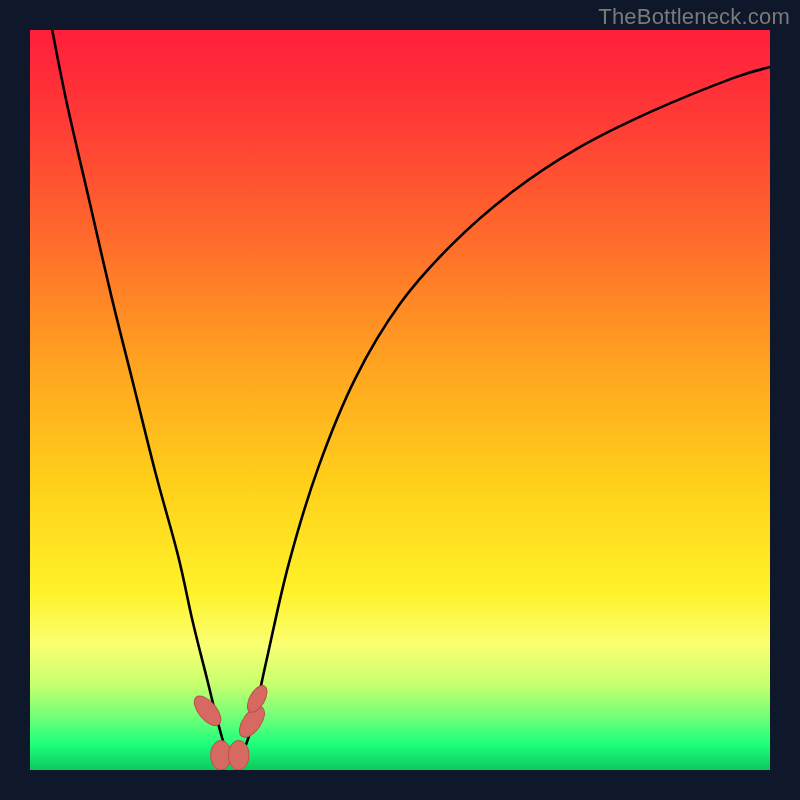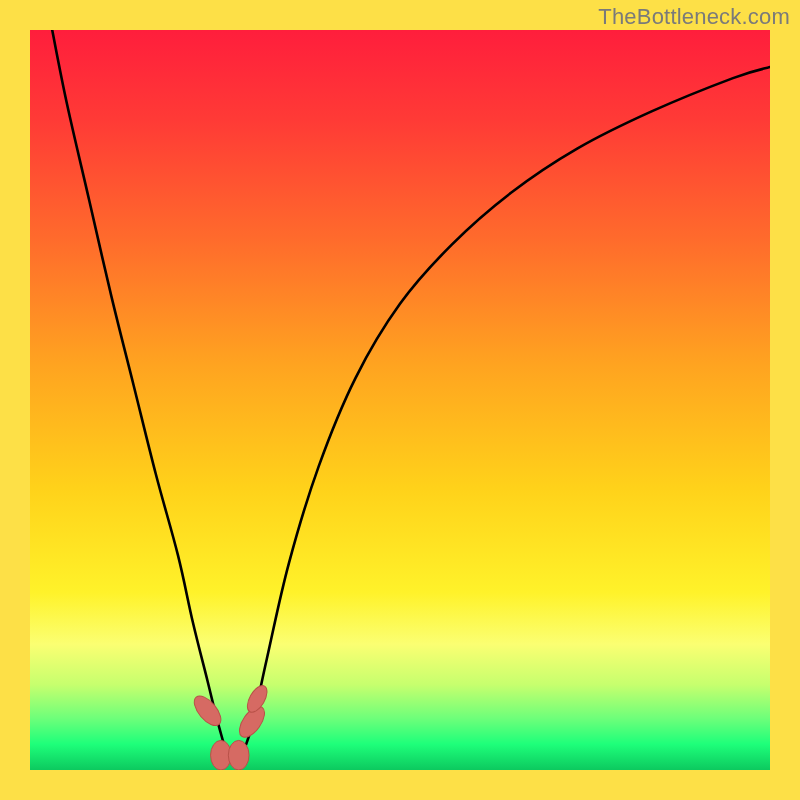"TheBottleneck.com" .stage { background: #fde047 -> #0f172a }
